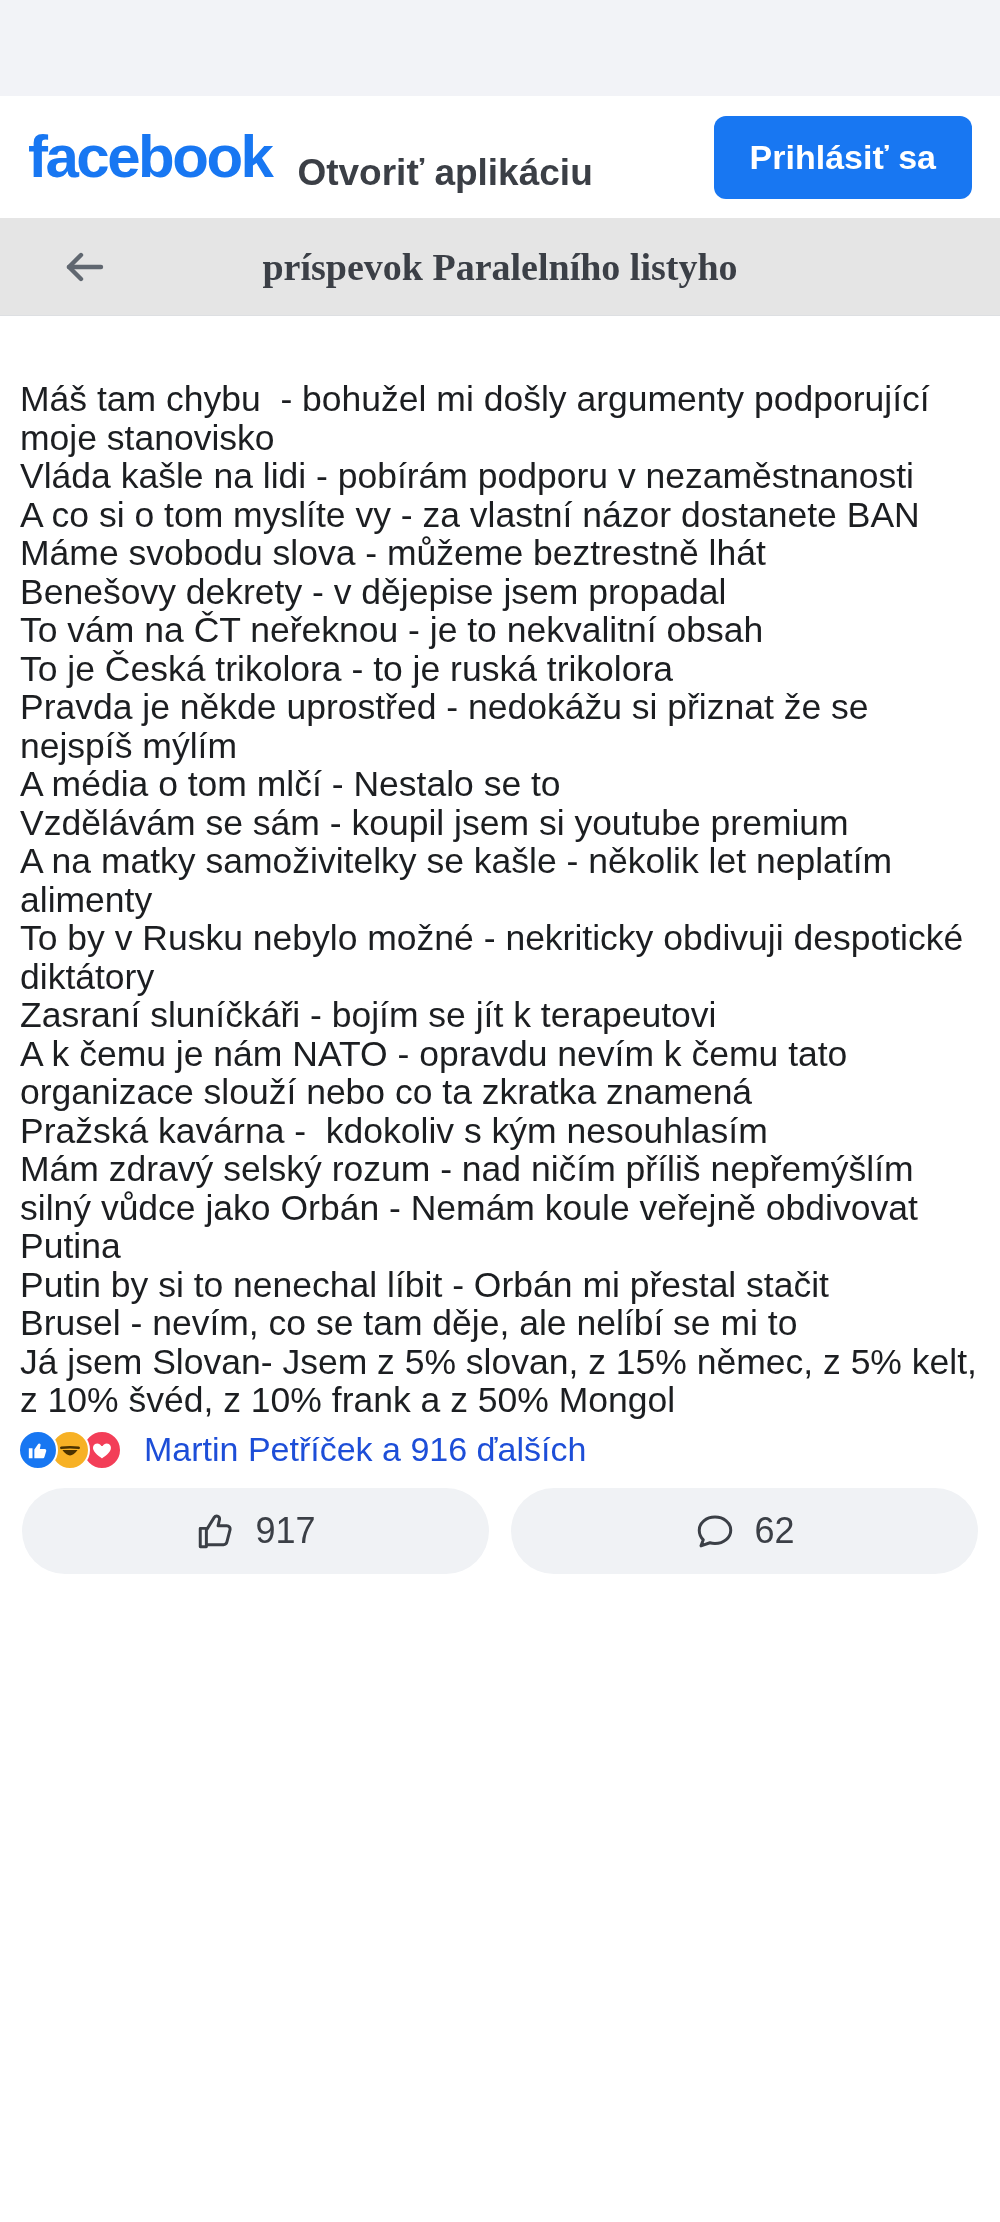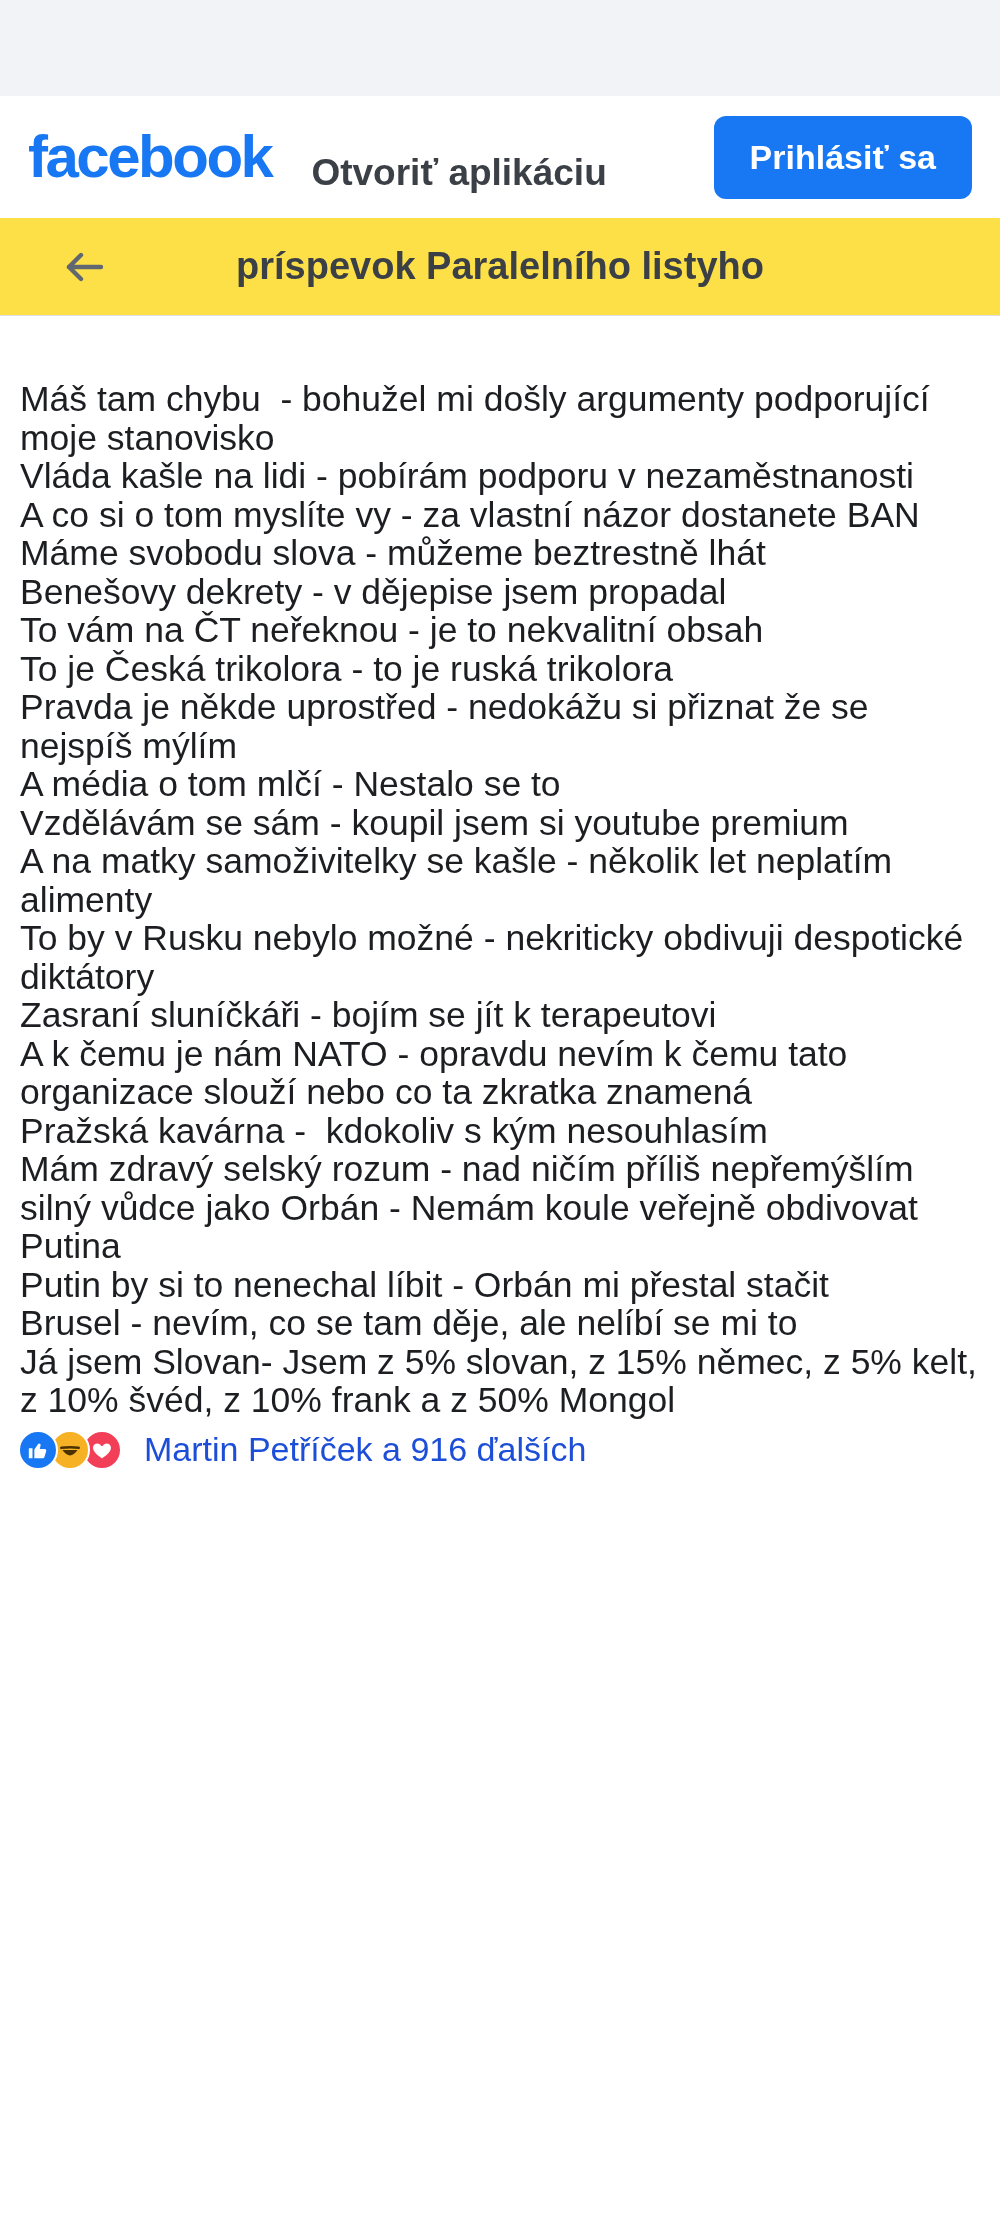"facebook" .fb-bar { gap: 40px -> 26px }
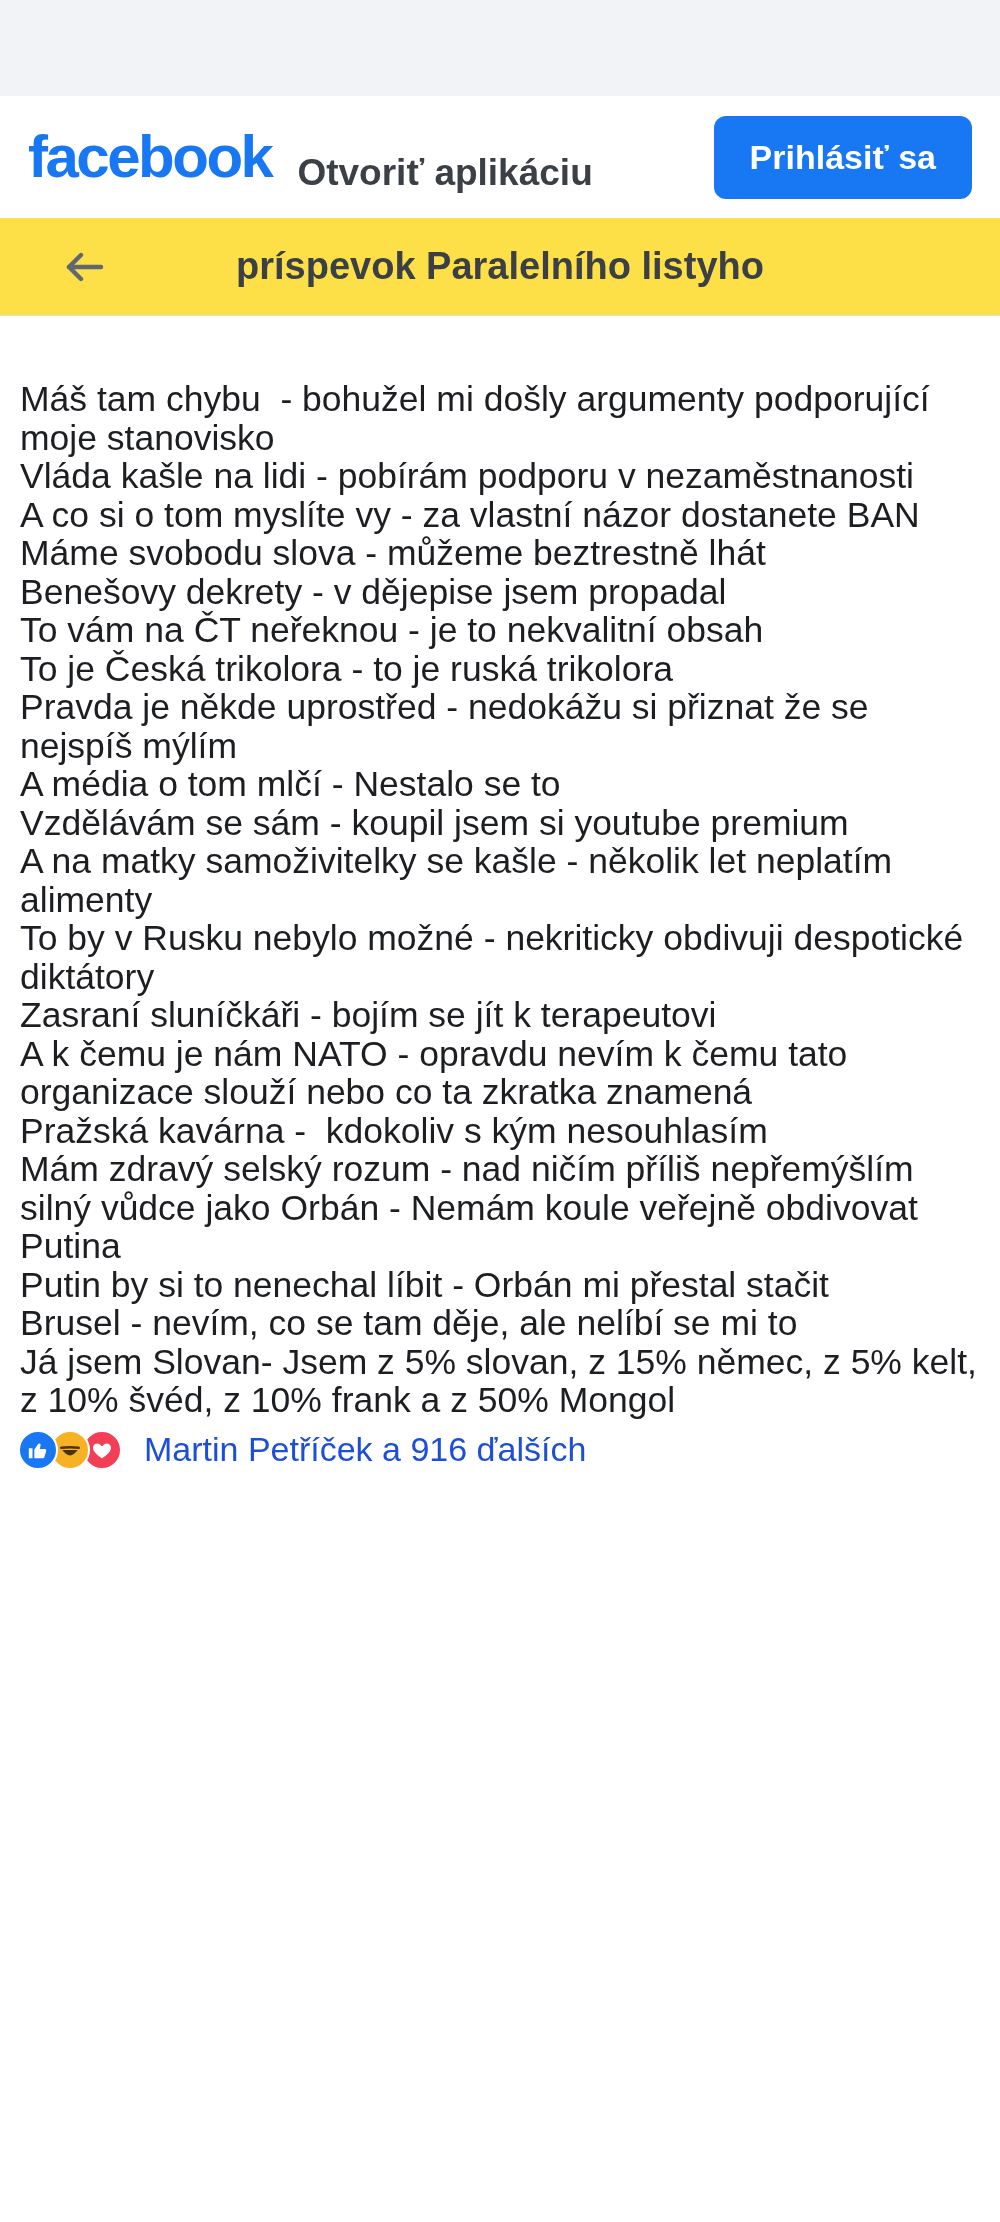"príspevok Paralelního listyho" .sub-header { background: #fde047 -> #e5e5e5; font-family: none -> Liberation Serif, serif }
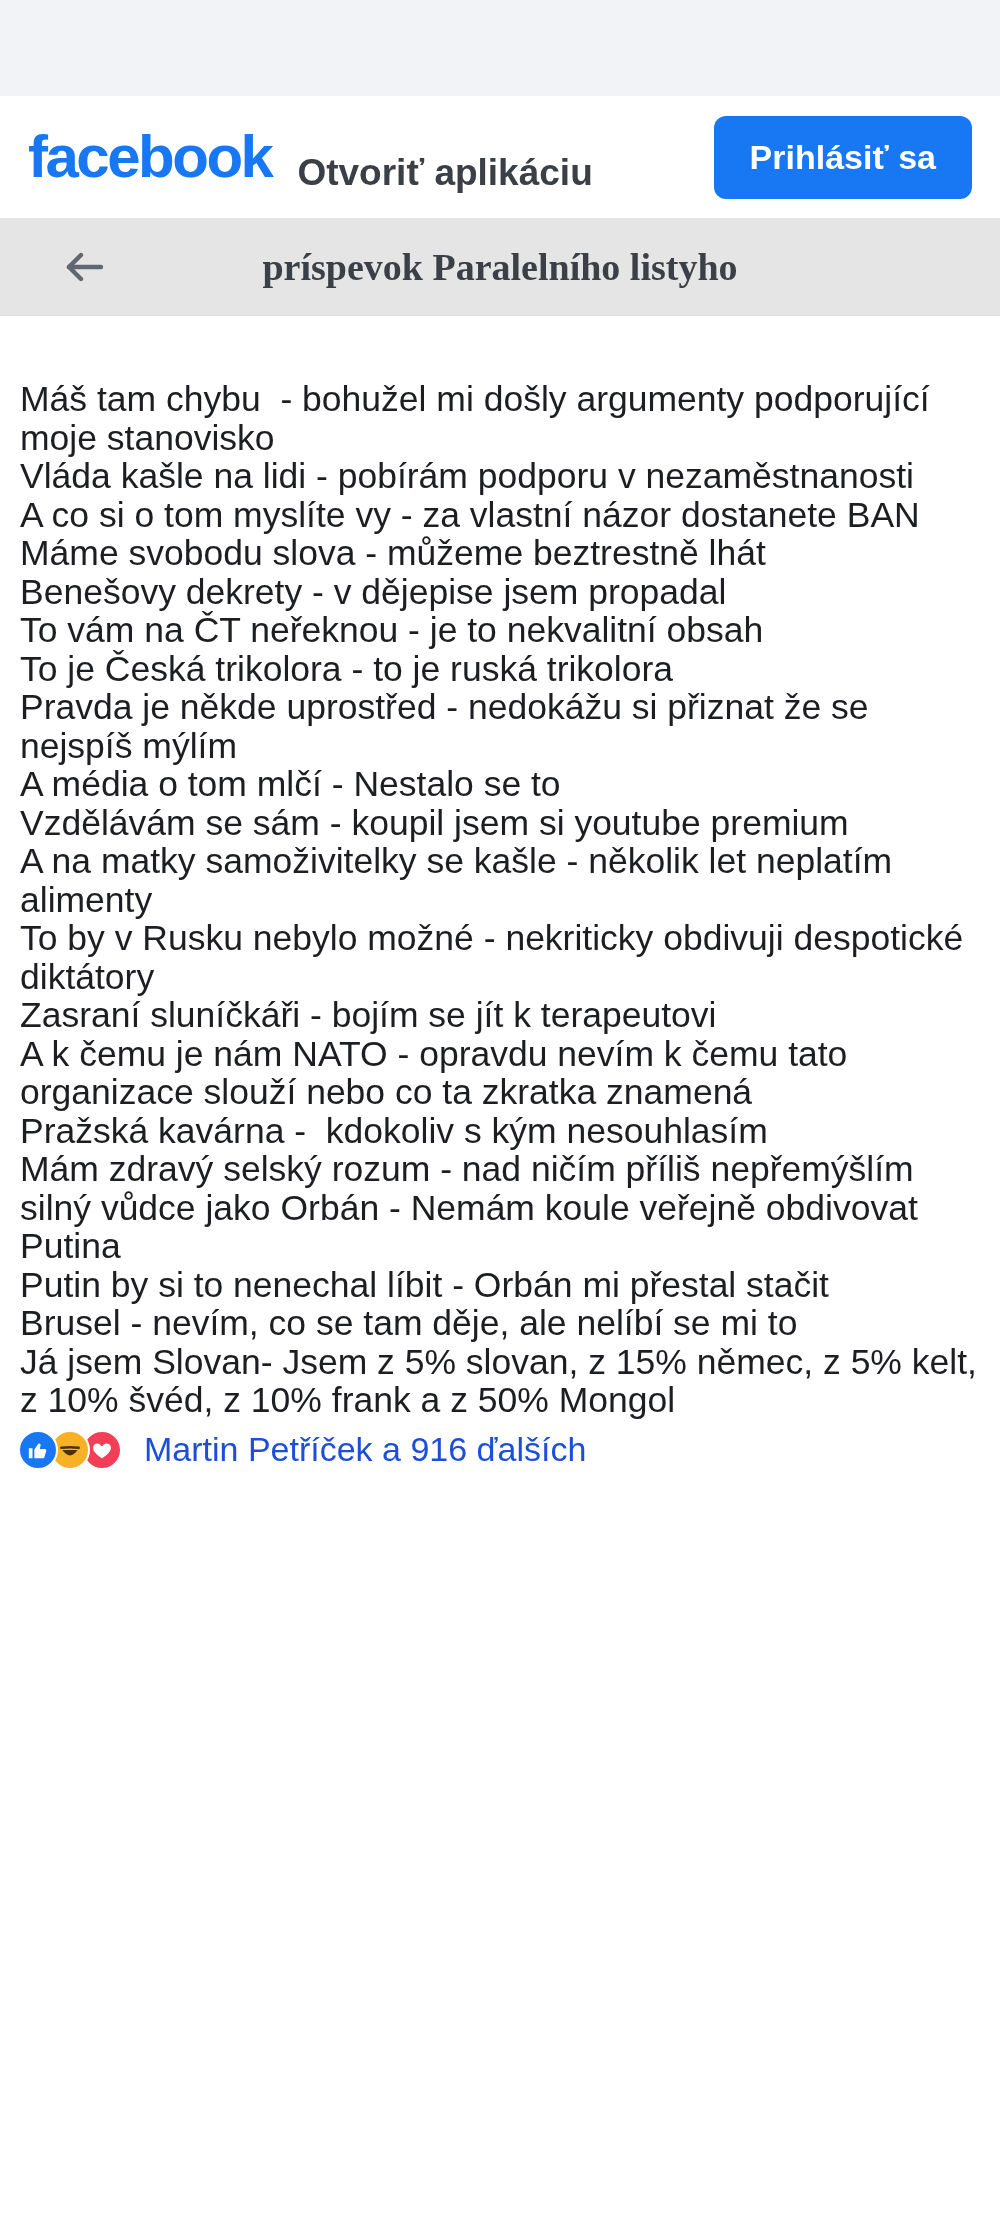"917" div.actions { html: none -> <div> <button> <span> <svg> <path></path> </svg> </span> <span>917</span> </button> <button> <span> <svg> <path></path> </svg> </span> <span>62</span> </button> </div> }
